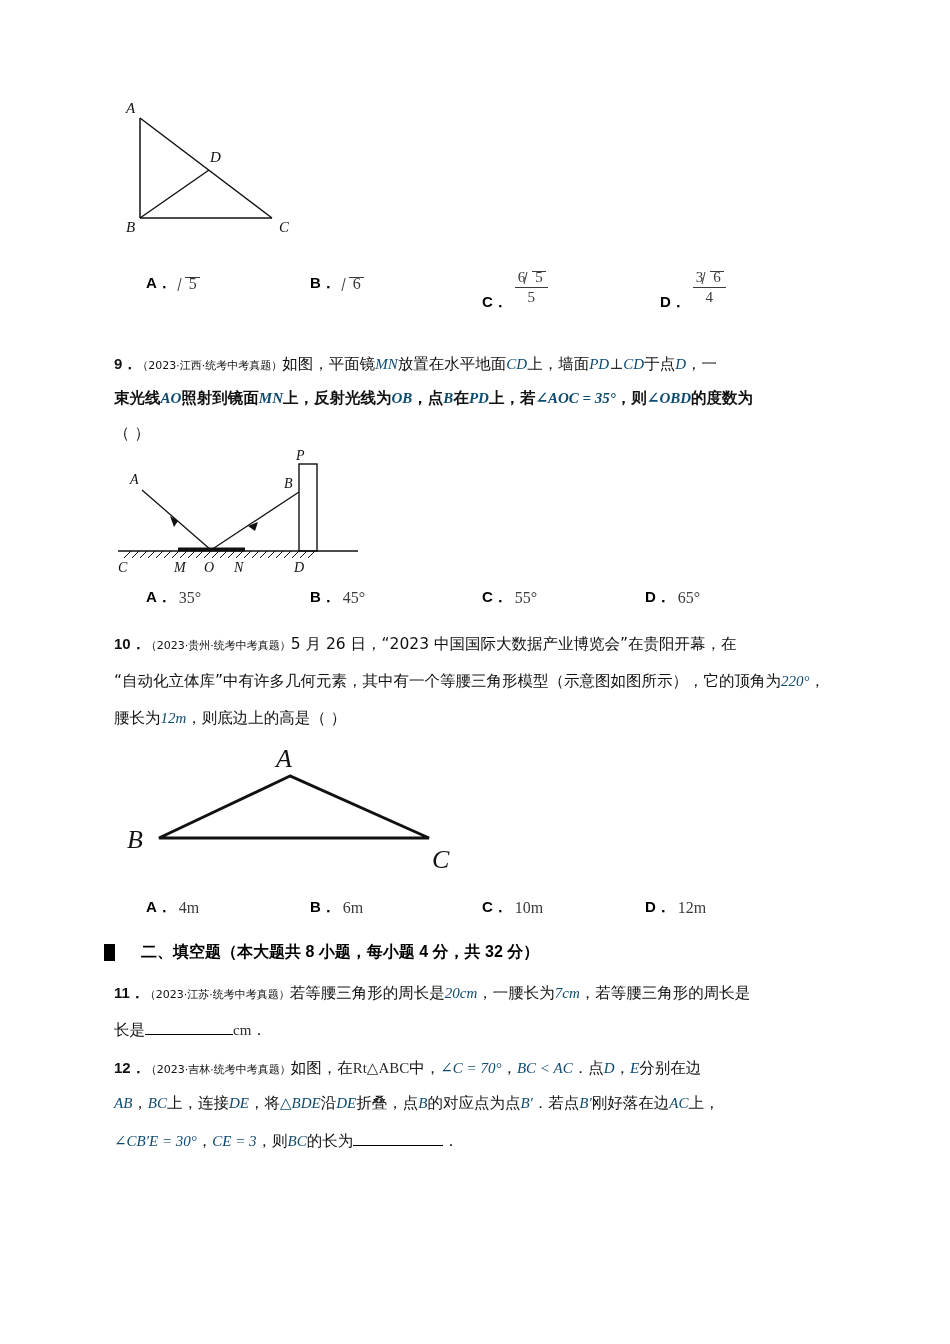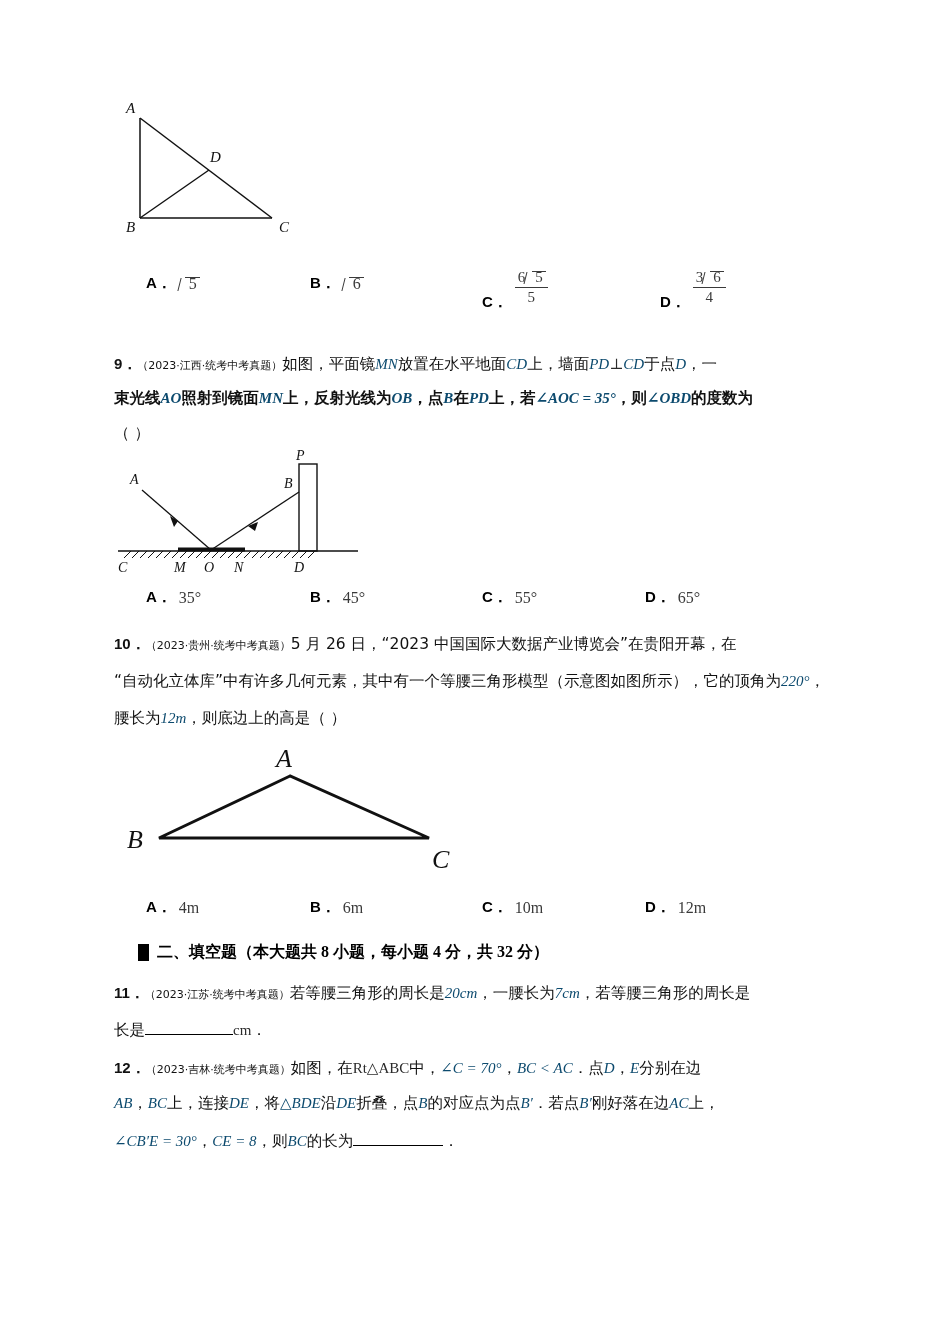"二、填空题（本大题共 8 小题，每小题 4 分，共" .section-head { font-family: Liberation Serif, serif -> Liberation Sans, sans-serif; gap: 8px -> 26px; margin-left: 34px -> none }
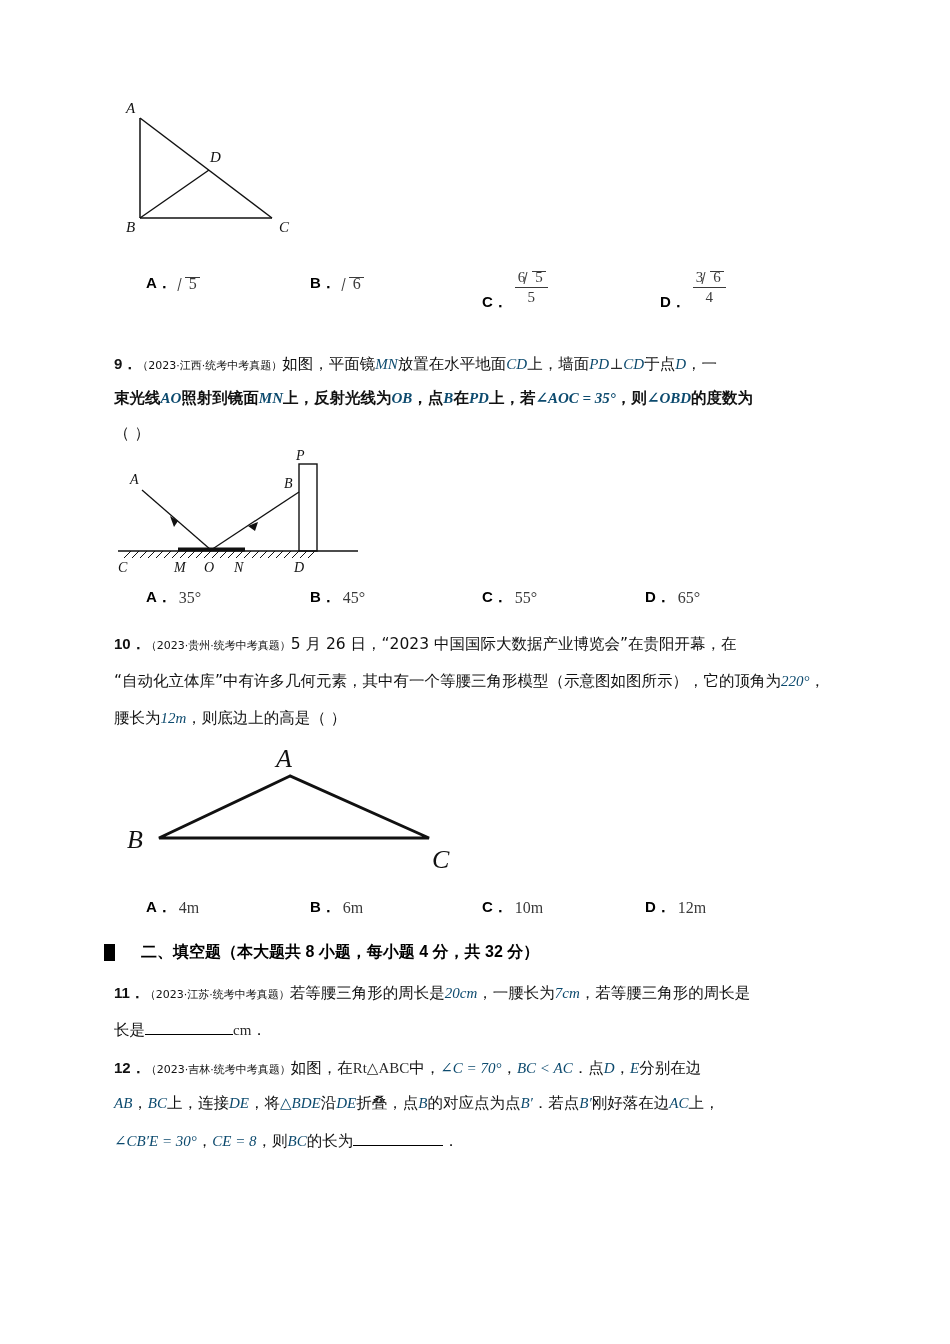"CE = 8" span.mathit { text: 8 -> 3 }
